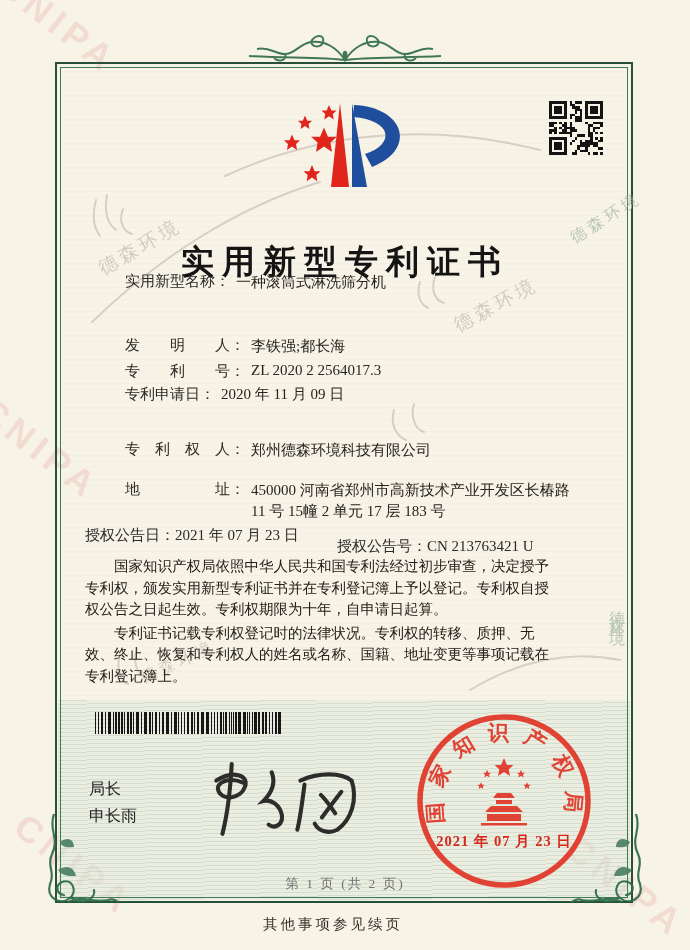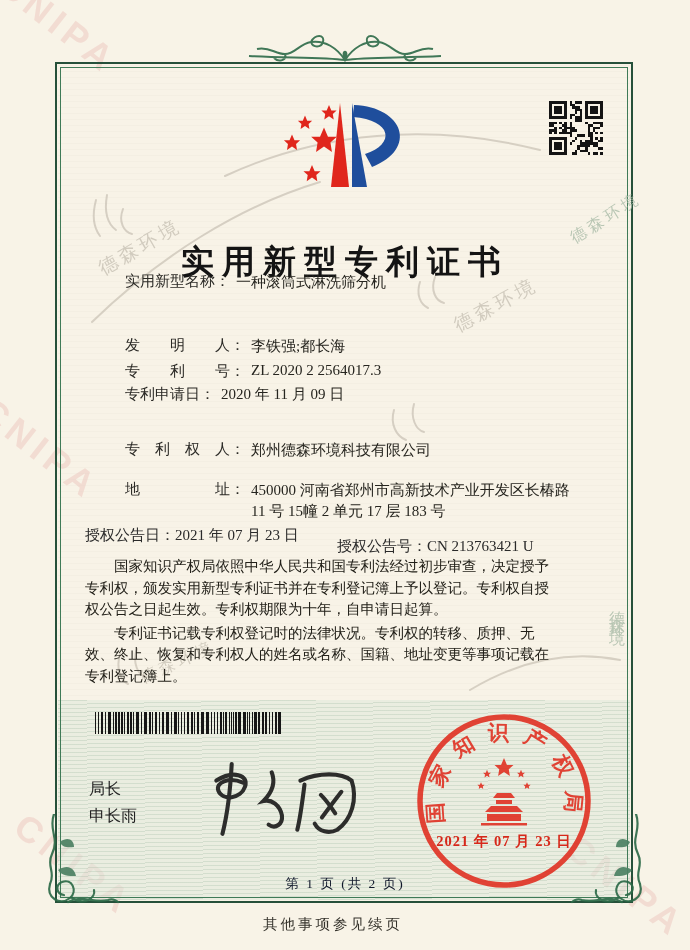"第 1 页 (共 2" .pagenum { color: #0f172a -> #737373 }
